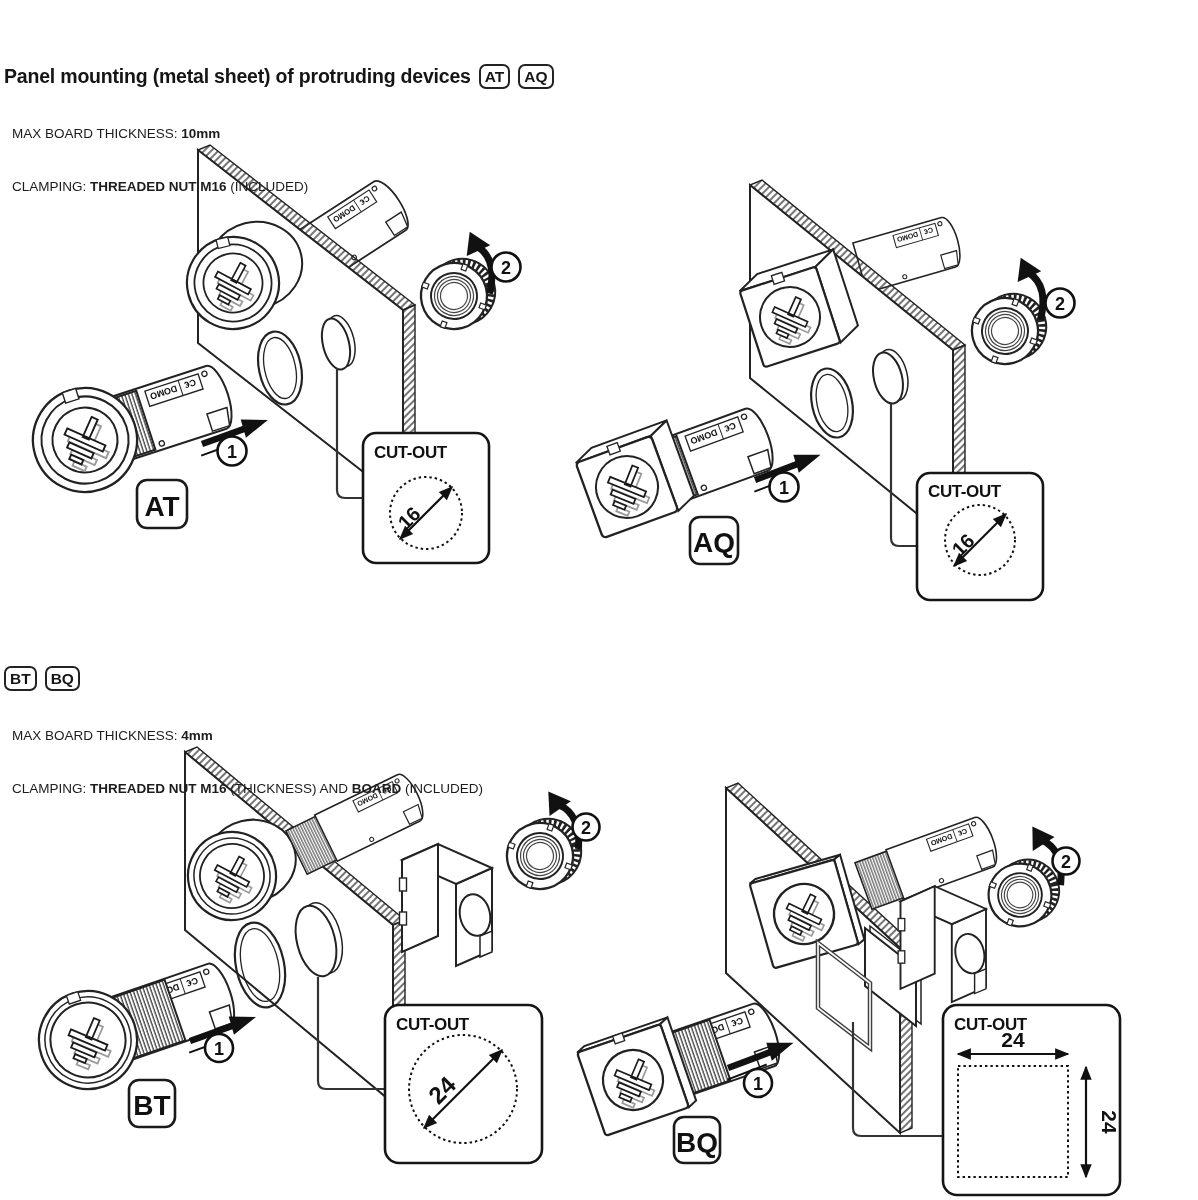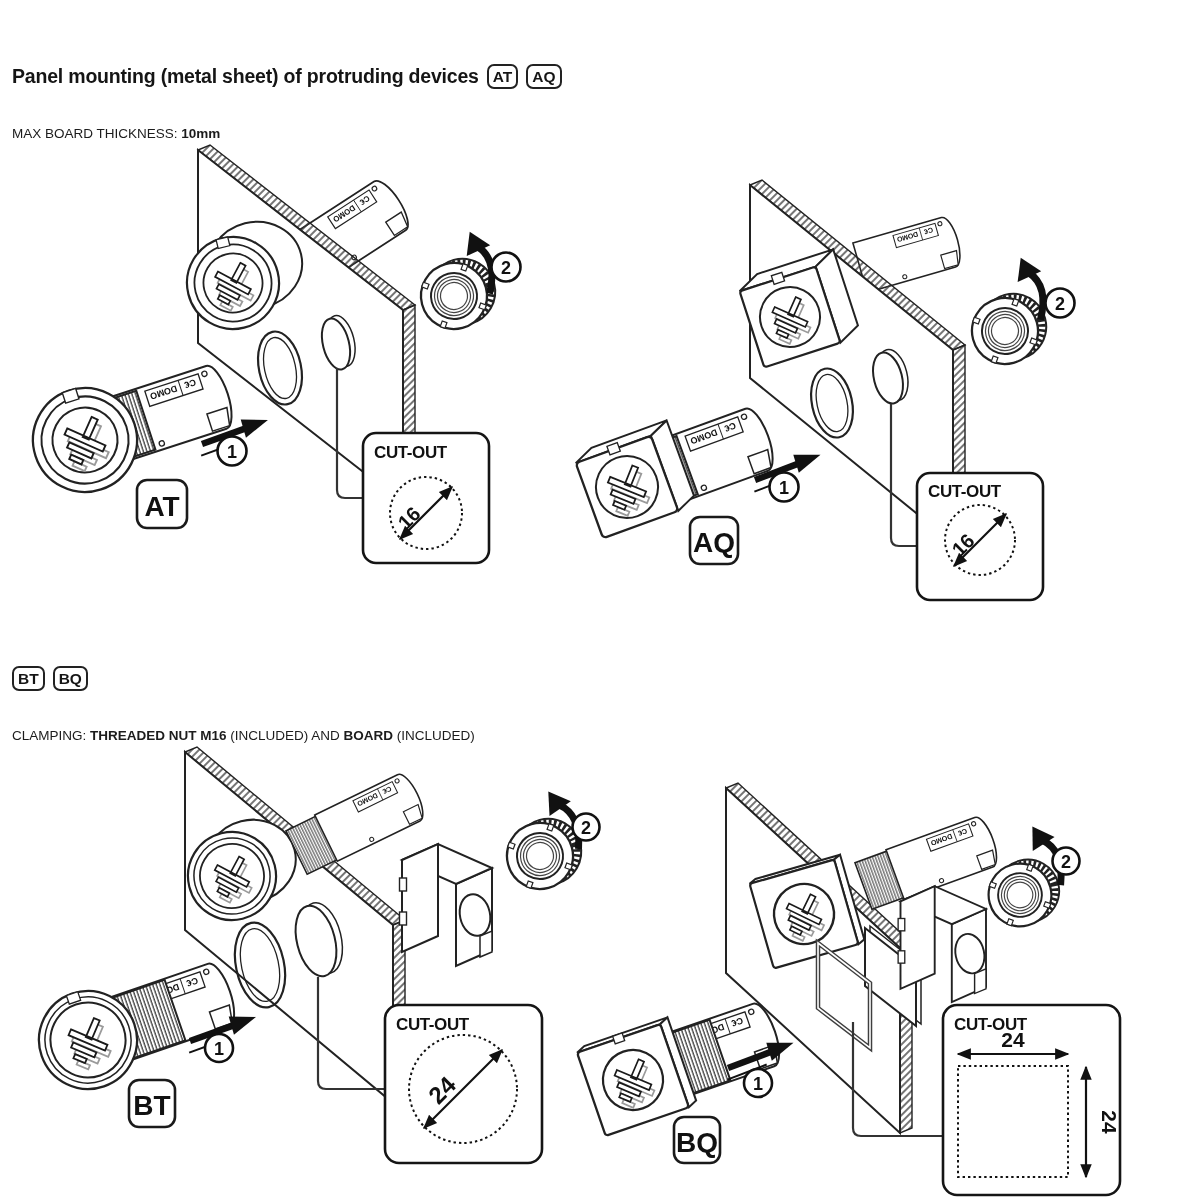"Panel mounting (metal sheet) of" .header { left: 12px -> 4px }
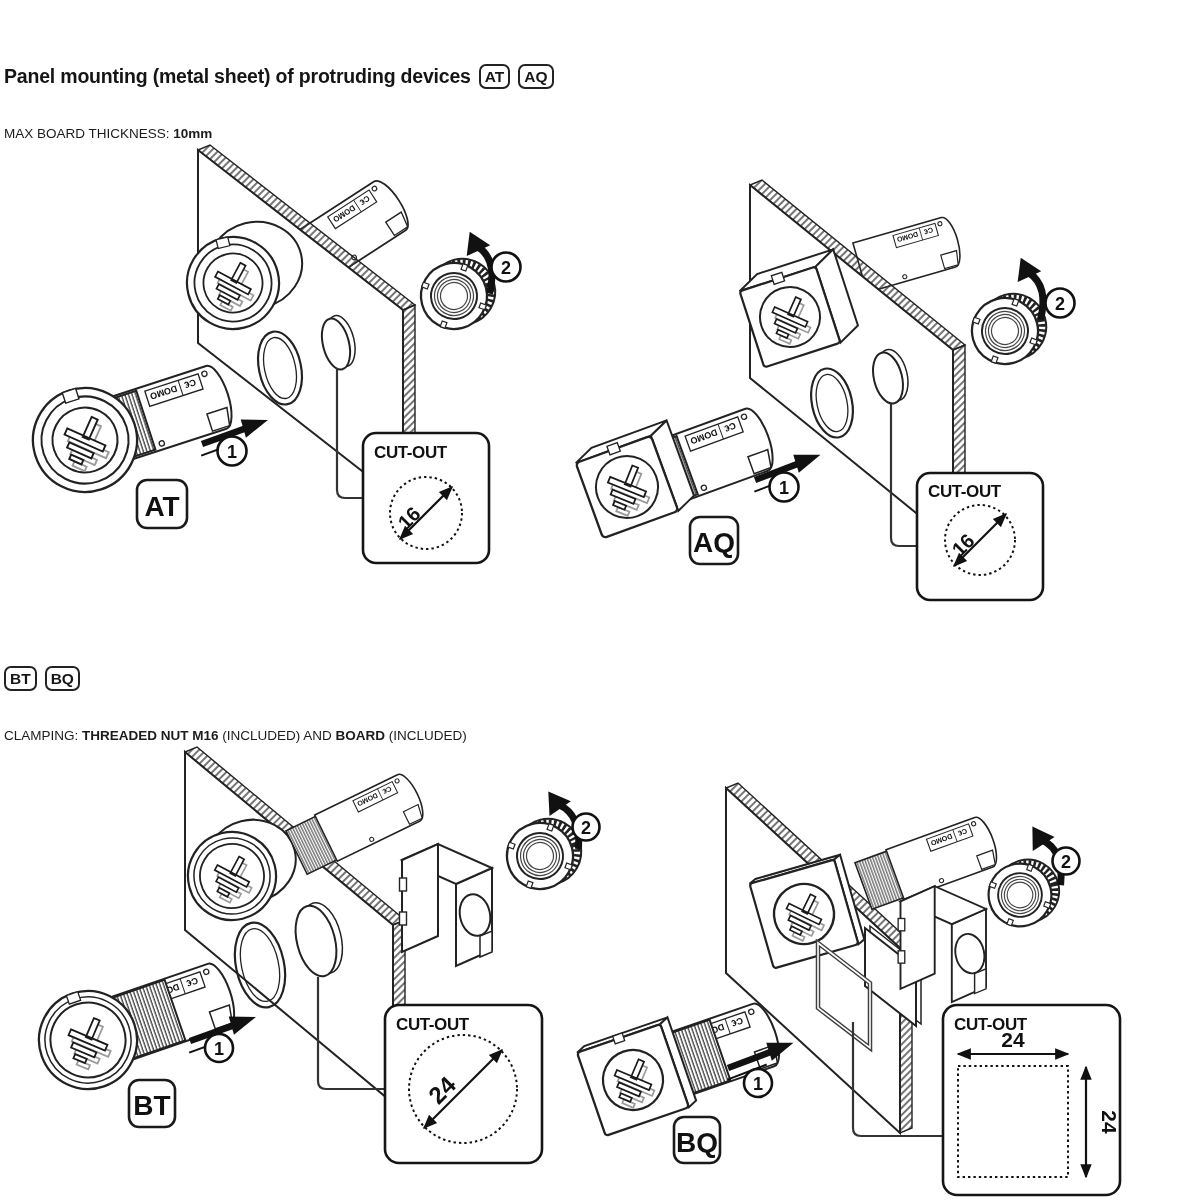"MAX BOARD THICKNESS: 10mm" .spec { margin-left: none -> 8px }
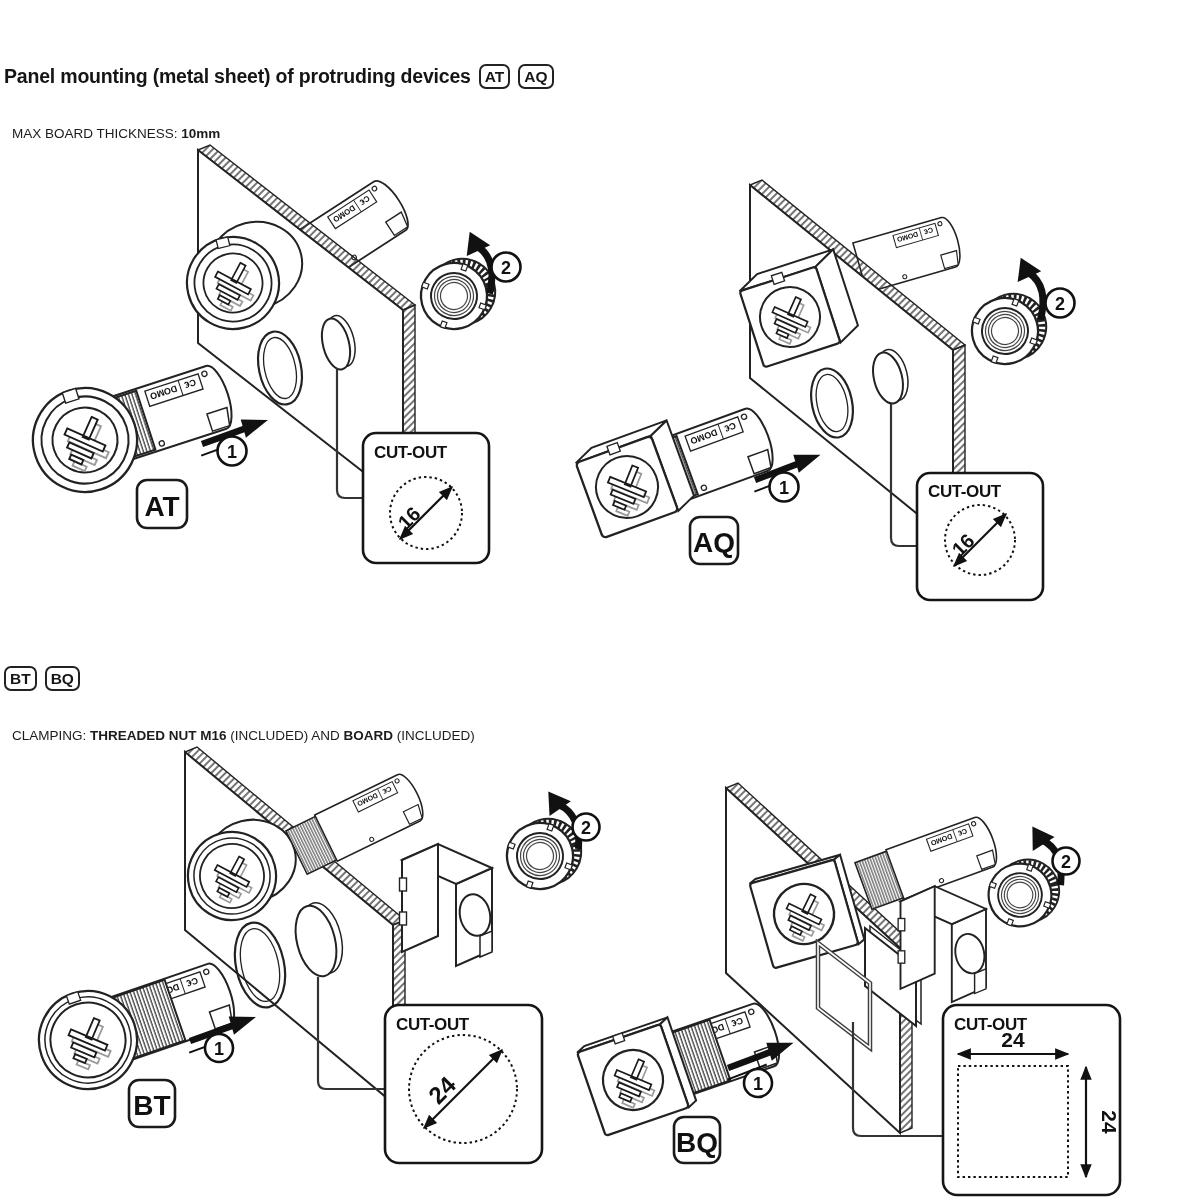"CLAMPING: THREADED NUT M16 (INCLUDED)" div.spec { html: none -> <div><span>CLAMPING: </span><b>THREADED NUT M16</b><span> (INCLUDED)</span></div> }
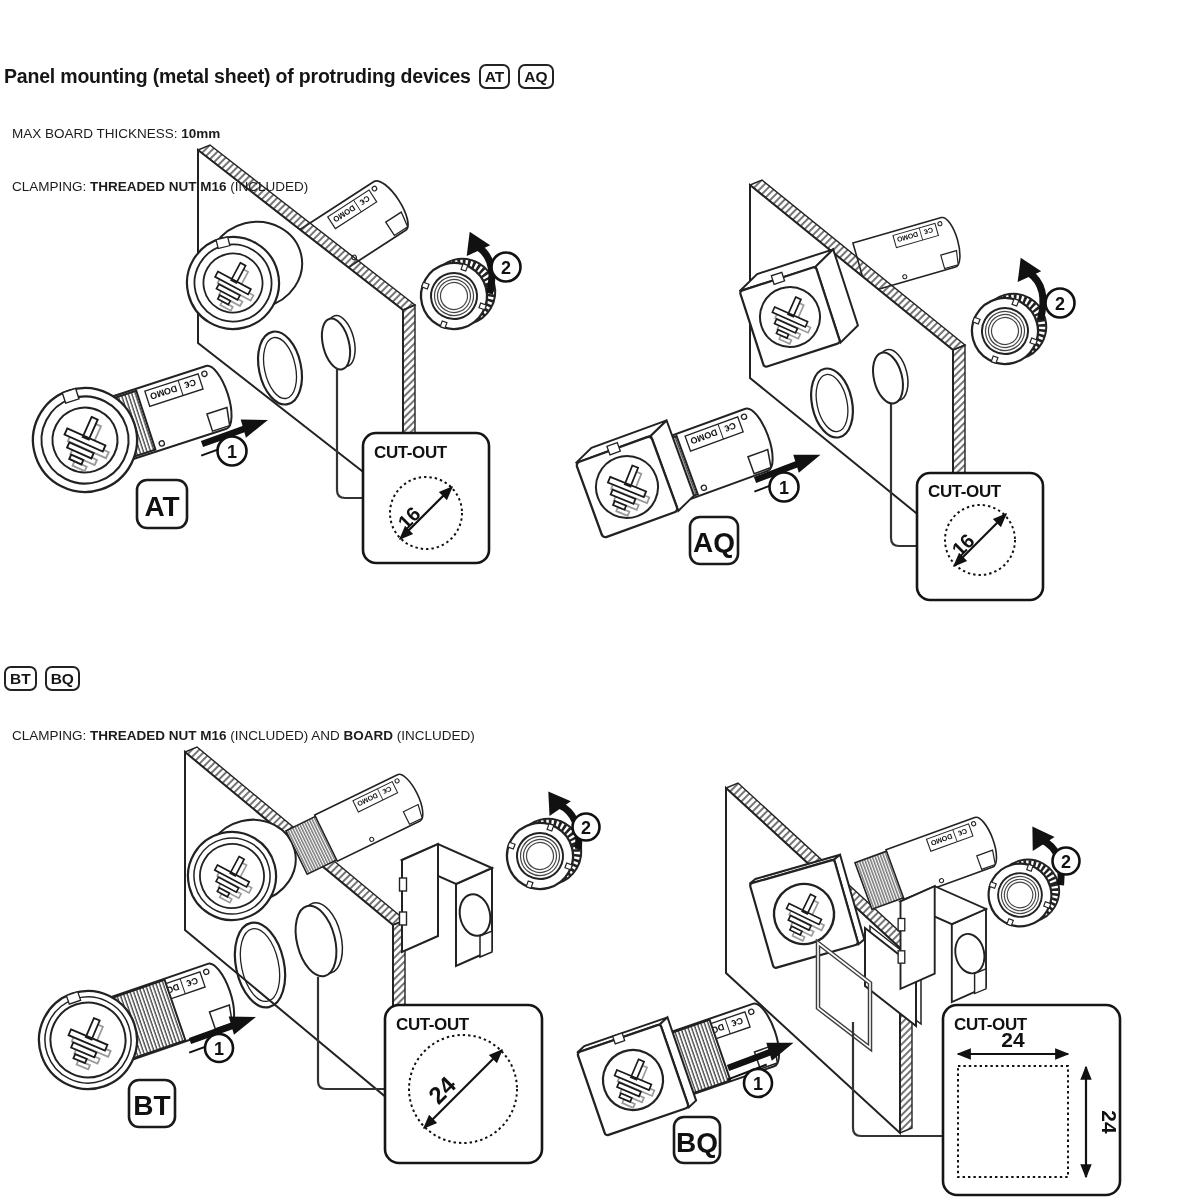"MAX BOARD THICKNESS: 4mm" div.spec { html: none -> <div><span>MAX BOARD THICKNESS: </span><b>4mm</b></div> }
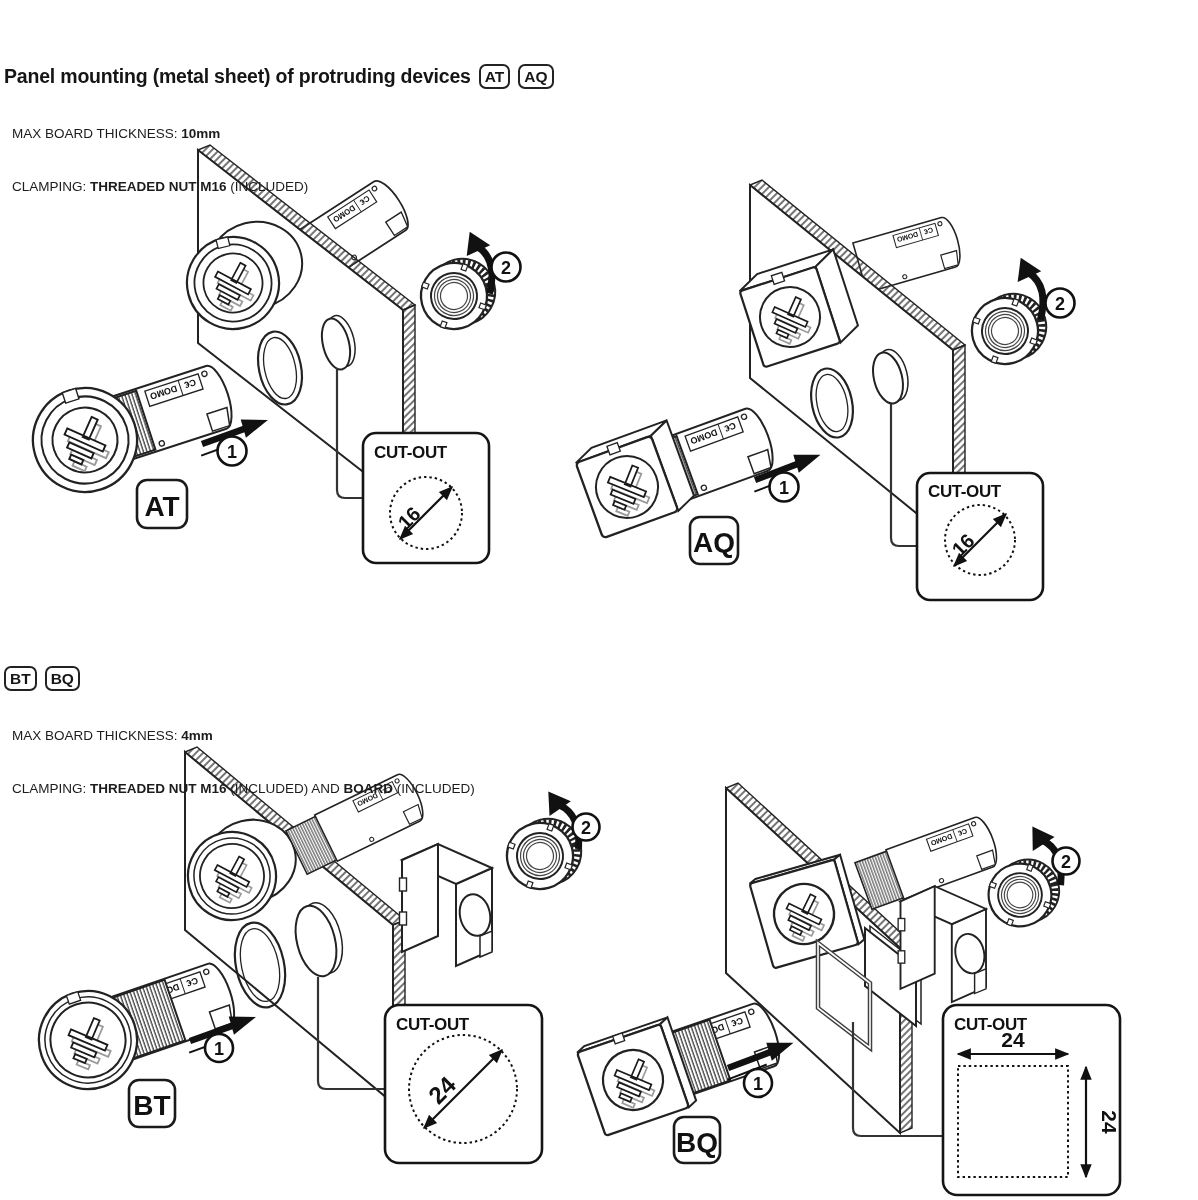"(INCLUDED) AND" span { text: INCLUDED -> THICKNESS }
